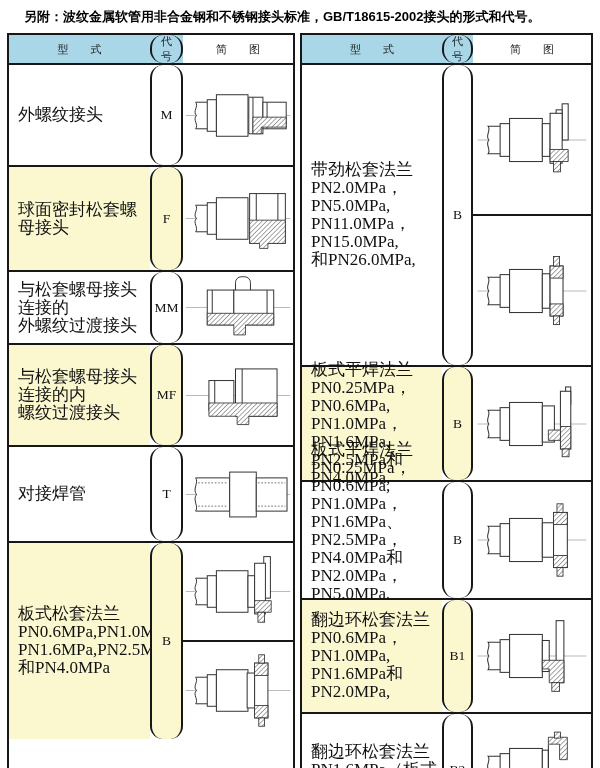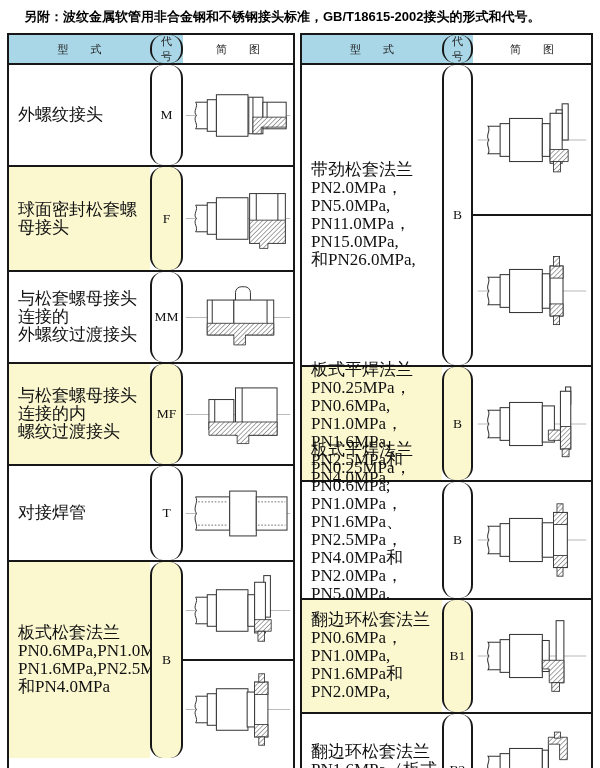"与松套螺母接头连接的" .lh3 { height: 92px -> 73px }
